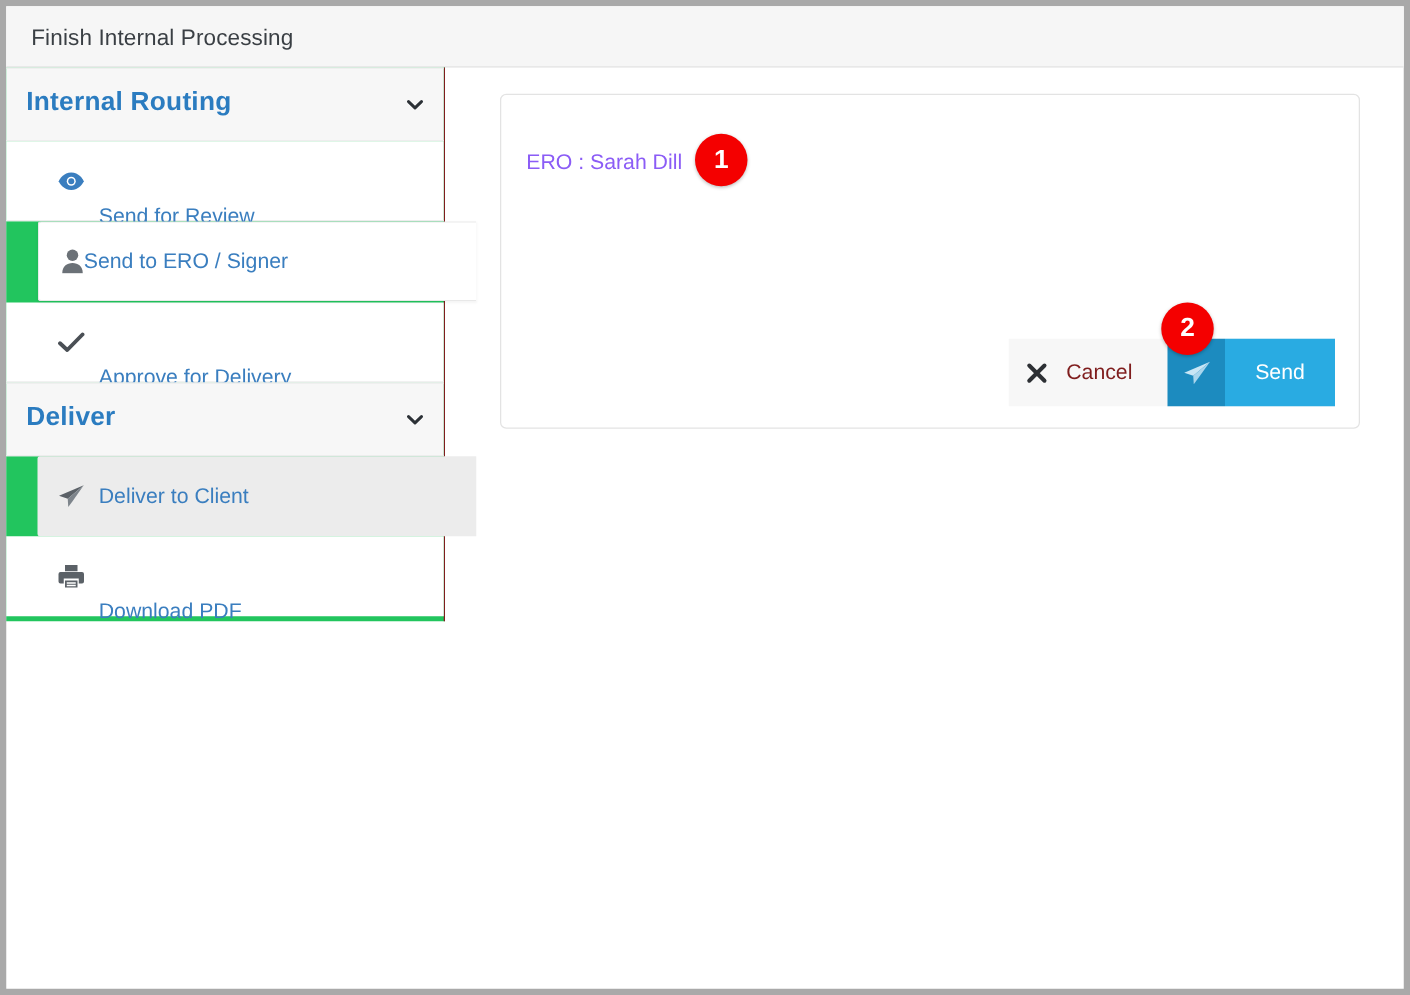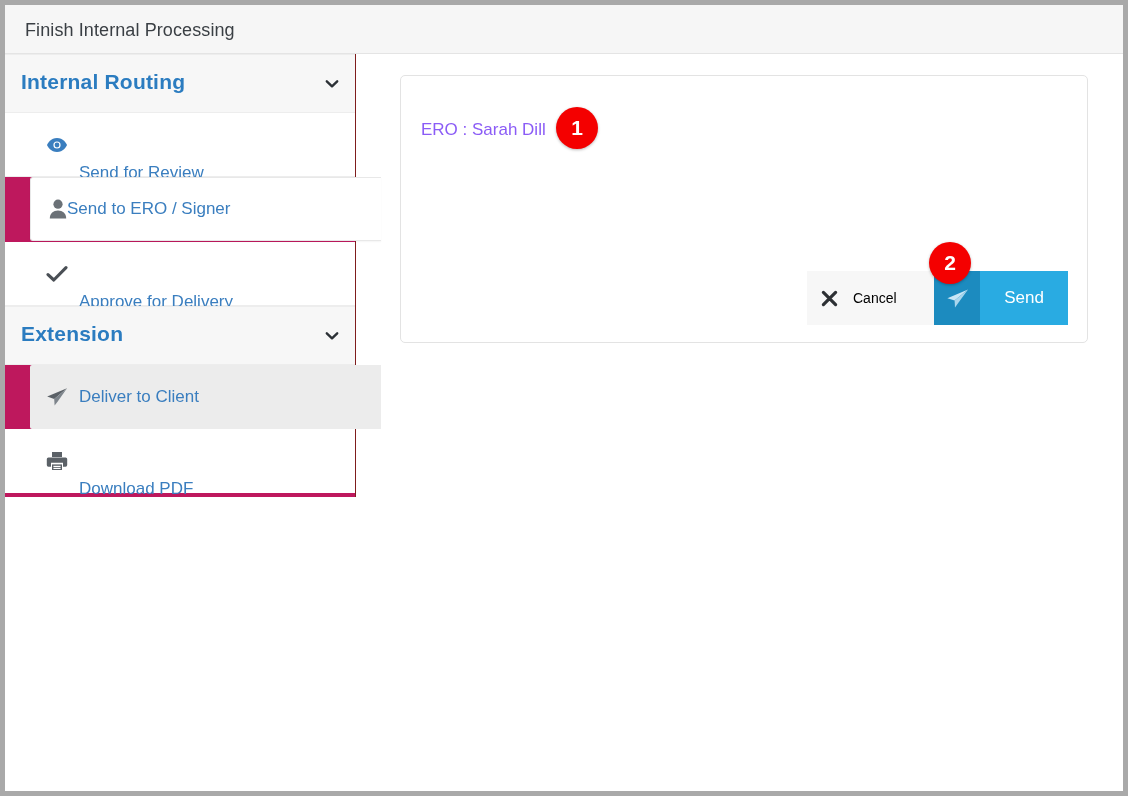"Internal Routing" #sidebar { background: #be185d -> #22c55e }
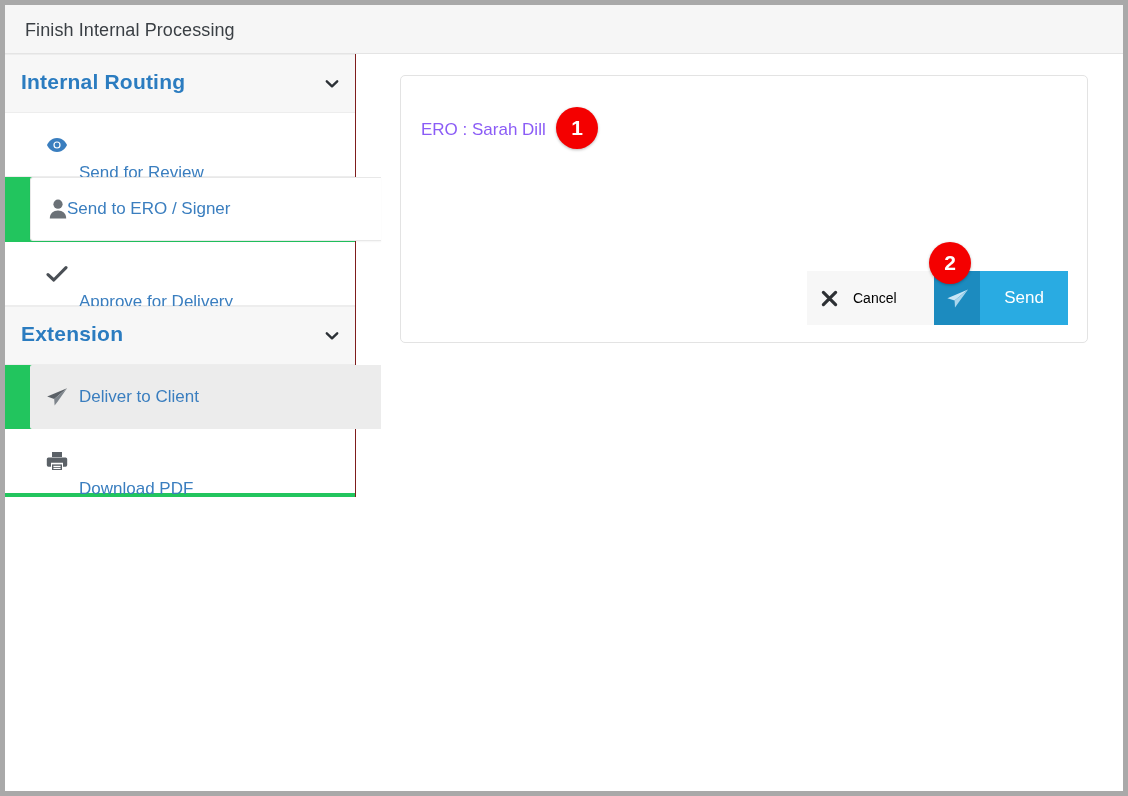"Cancel" #cancel-button .btn-txt { color: #000000 -> #7f1d1d; font-size: 14px -> 17px }
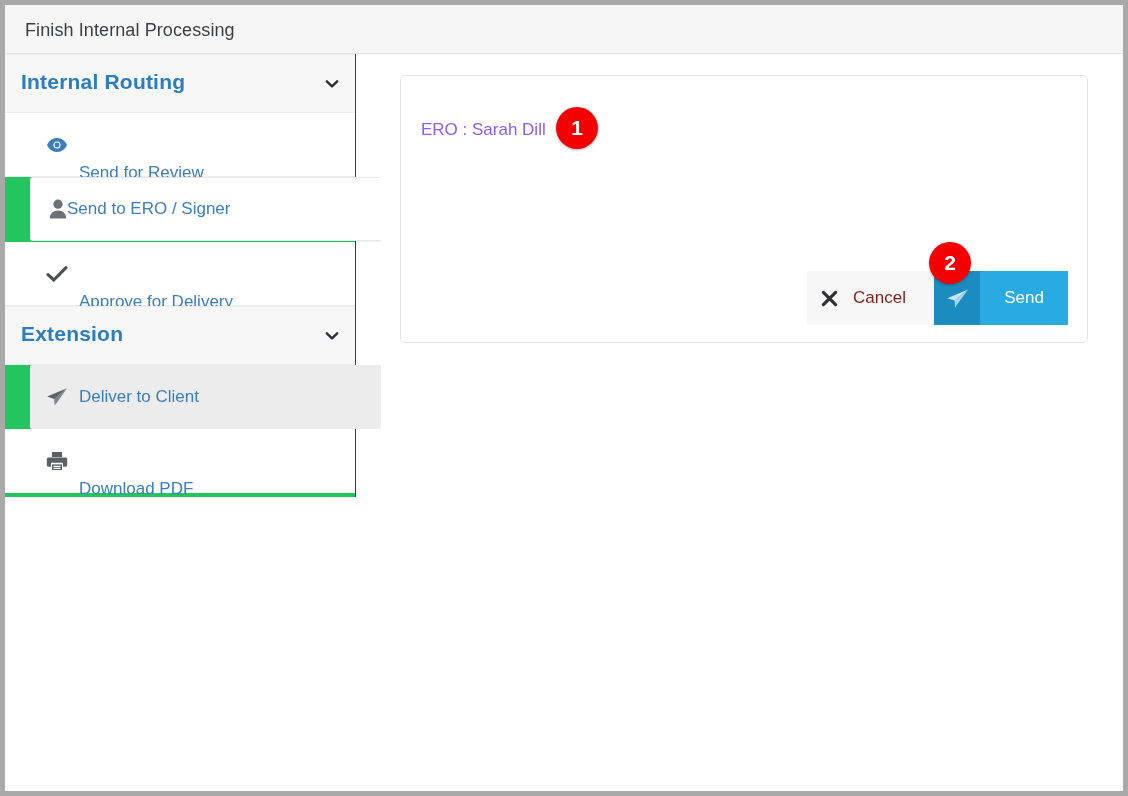"Extension" span.sec-title { text: Extension -> Deliver }
